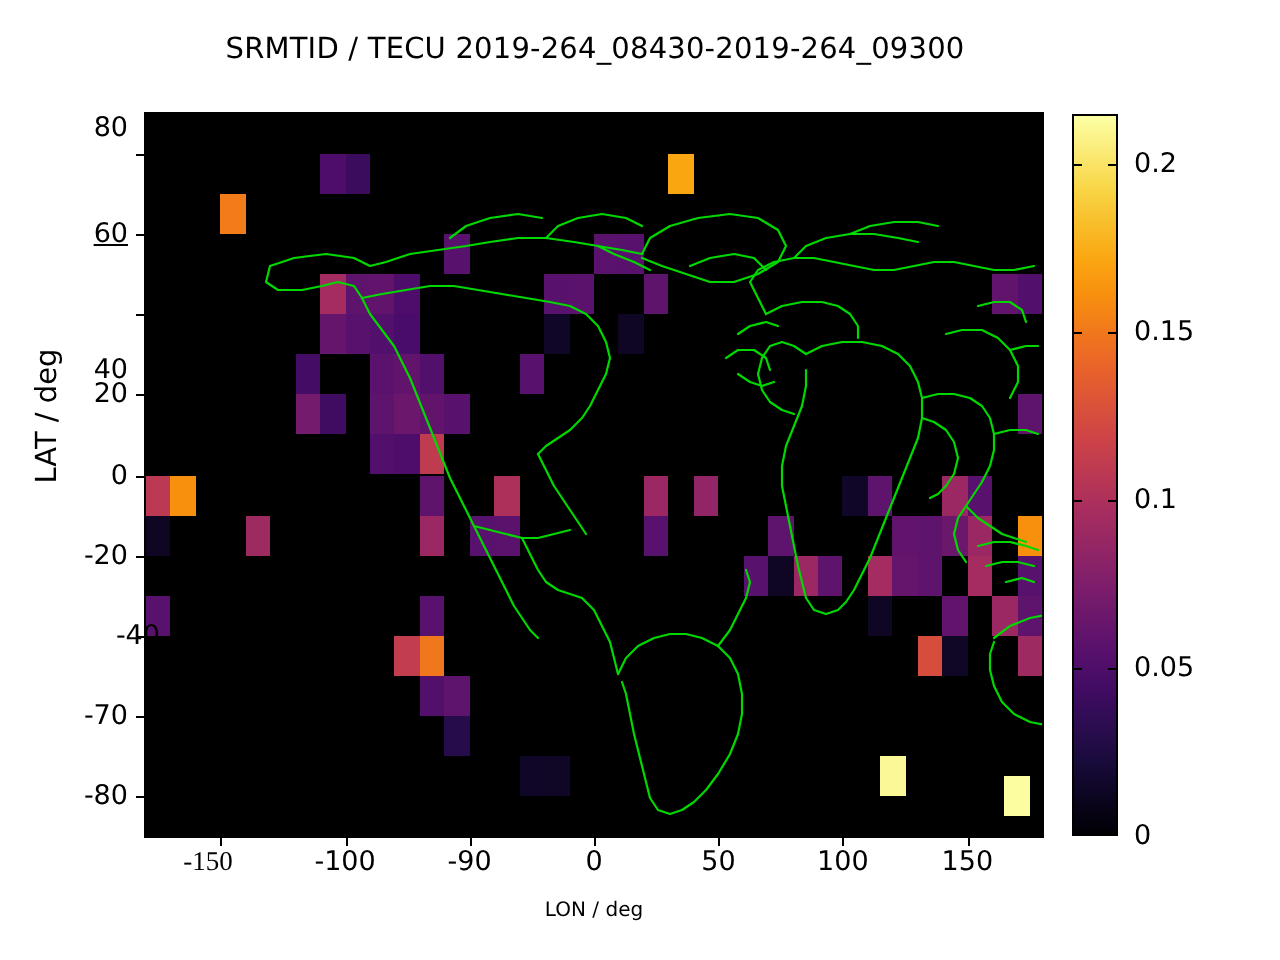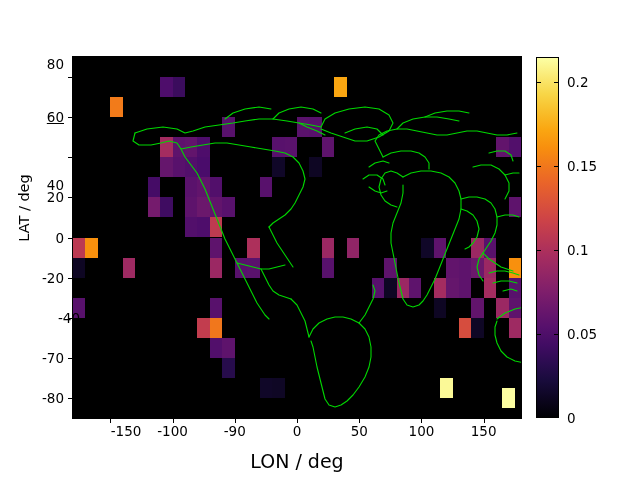"SRMTID / TECU" div { html: none -> <div>SRMTID / TECU 2019-264_08430-2019-264_09300</div> }
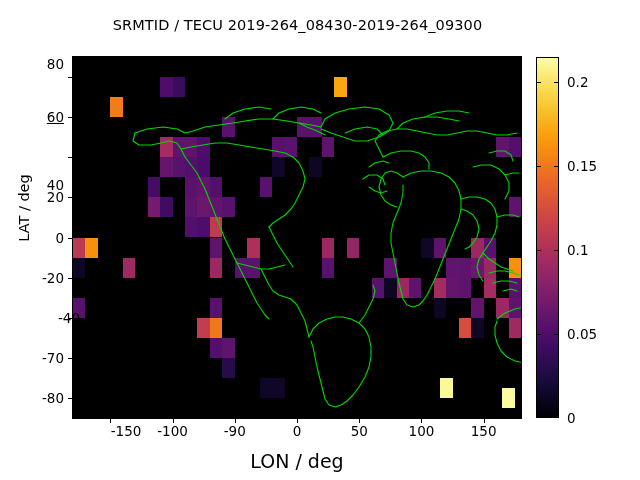"-150" div.xtick-lbl { font-family: none -> Liberation Serif, serif; left: 96px -> 74px }
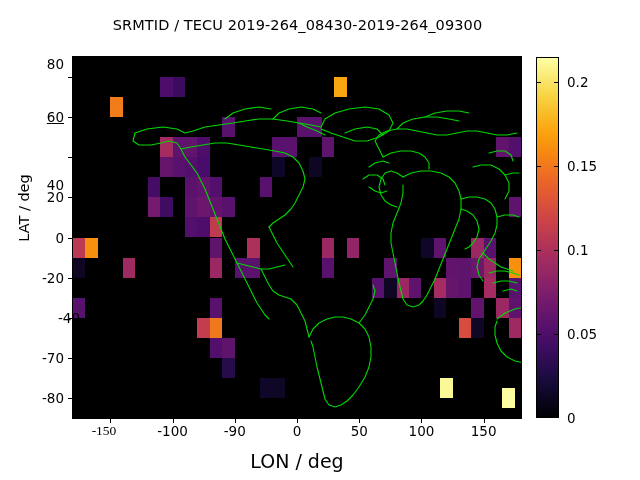"LON / deg" #xlabel { font-size: 19px -> 10px }
